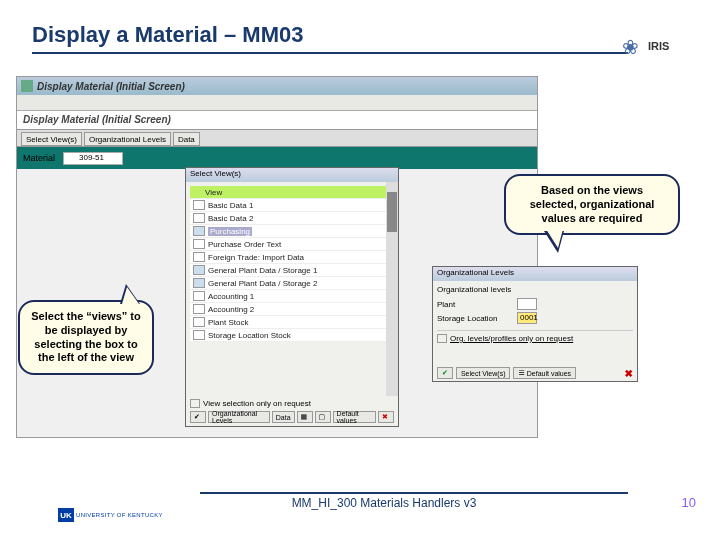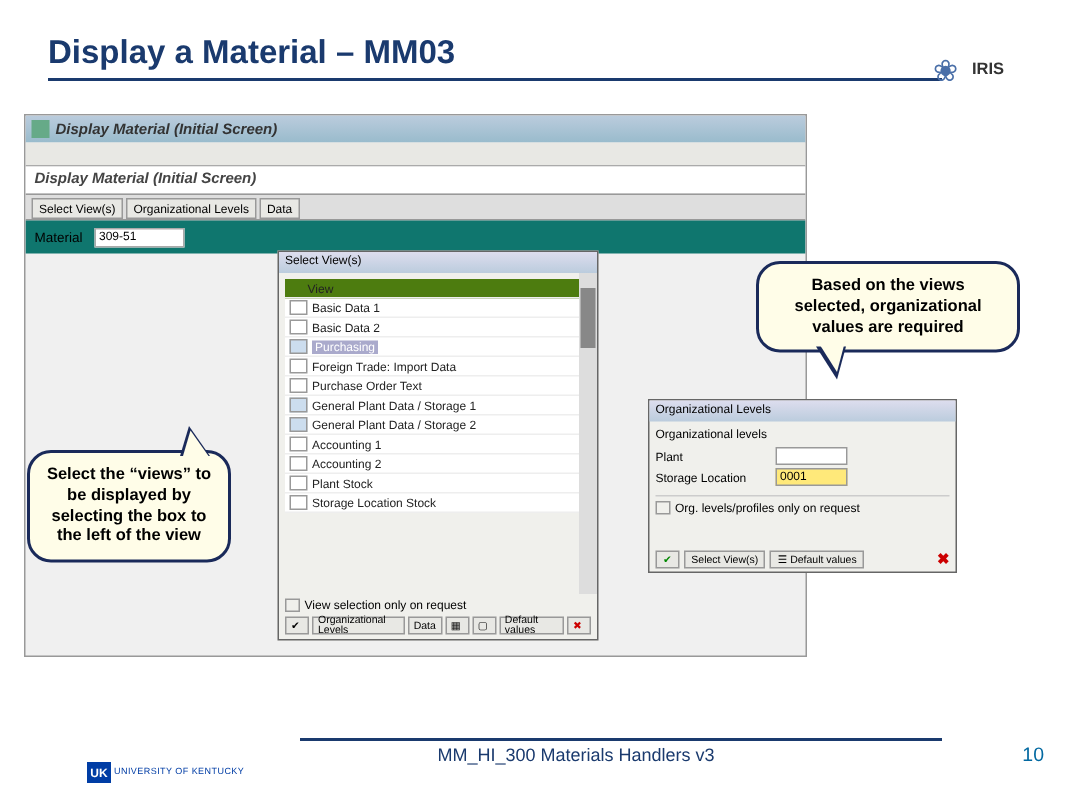"309-51" .shot-mat-val { padding: 0 2px -> 0 15px }
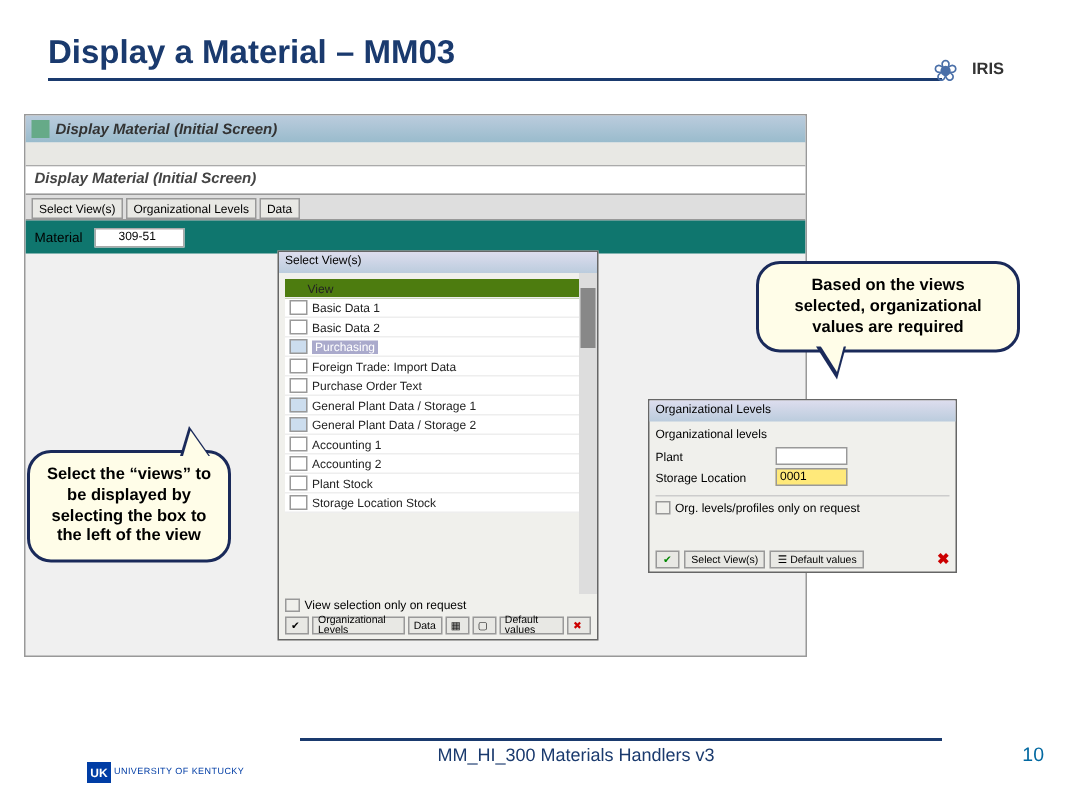"View" div.vm-row { background: #4d7c0f -> #bef264 }
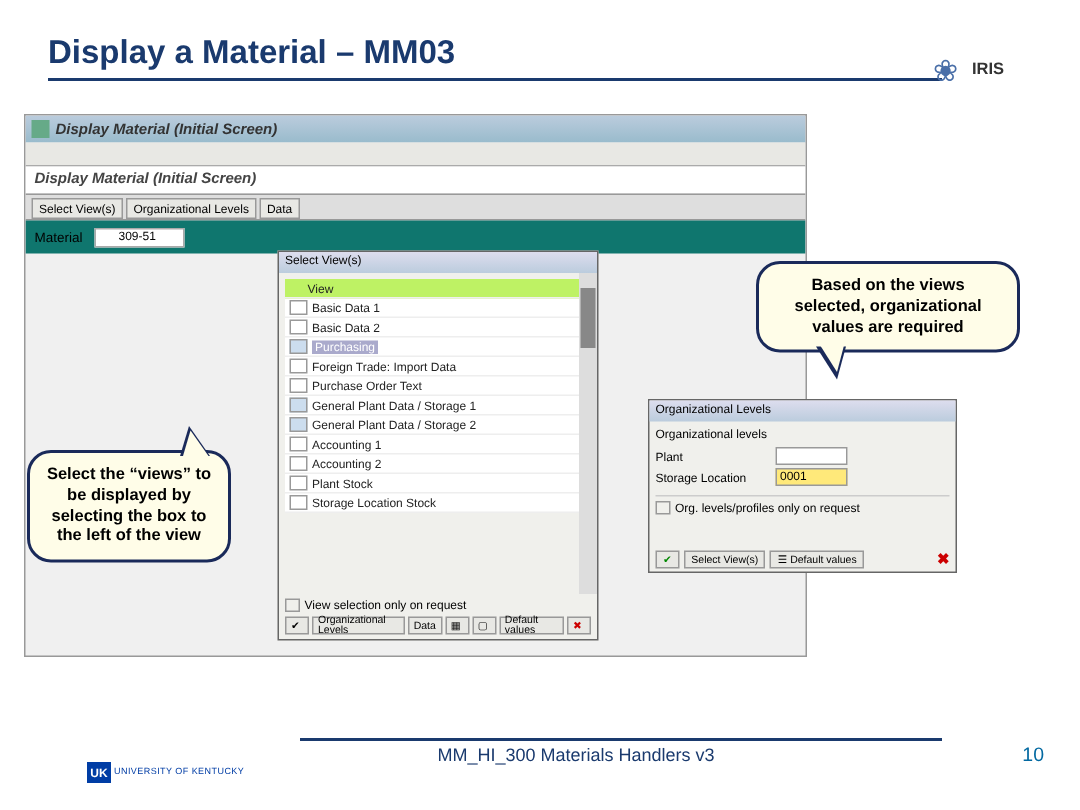"Foreign Trade: Import Data" div.vm-row { order: before "Purchase Order Text" -> after "Purchase Order Text" }
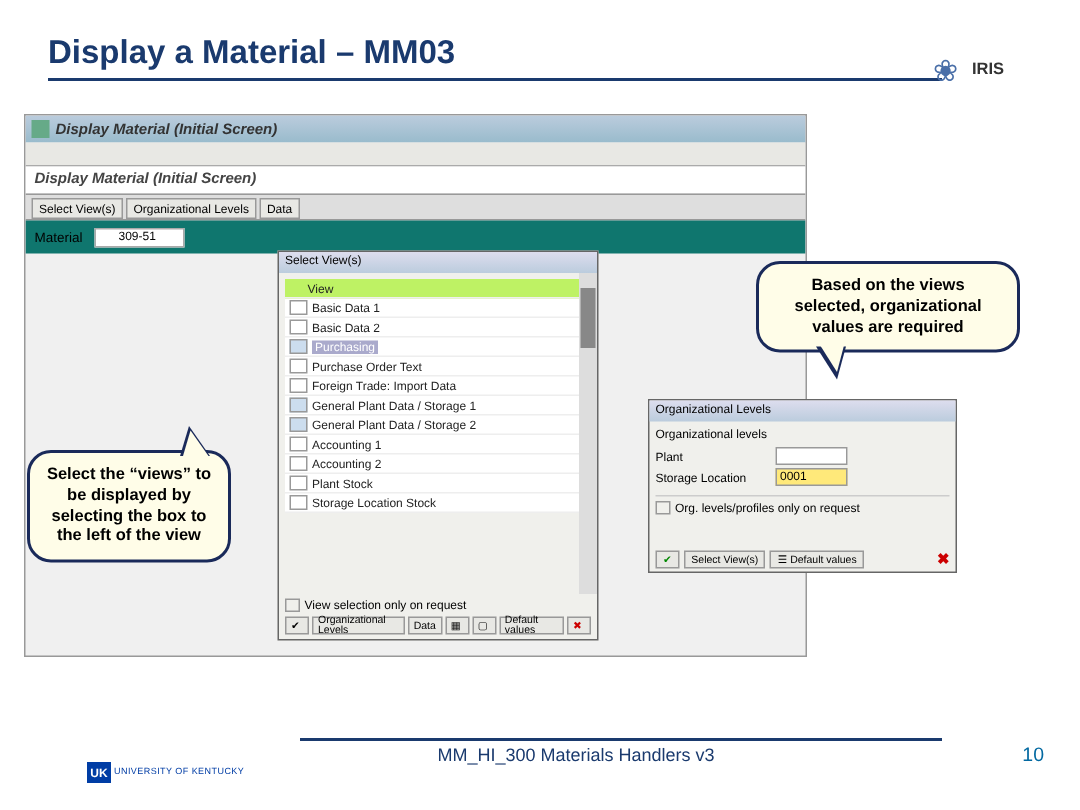"0001" .om-inp { width: 48px -> 20px }
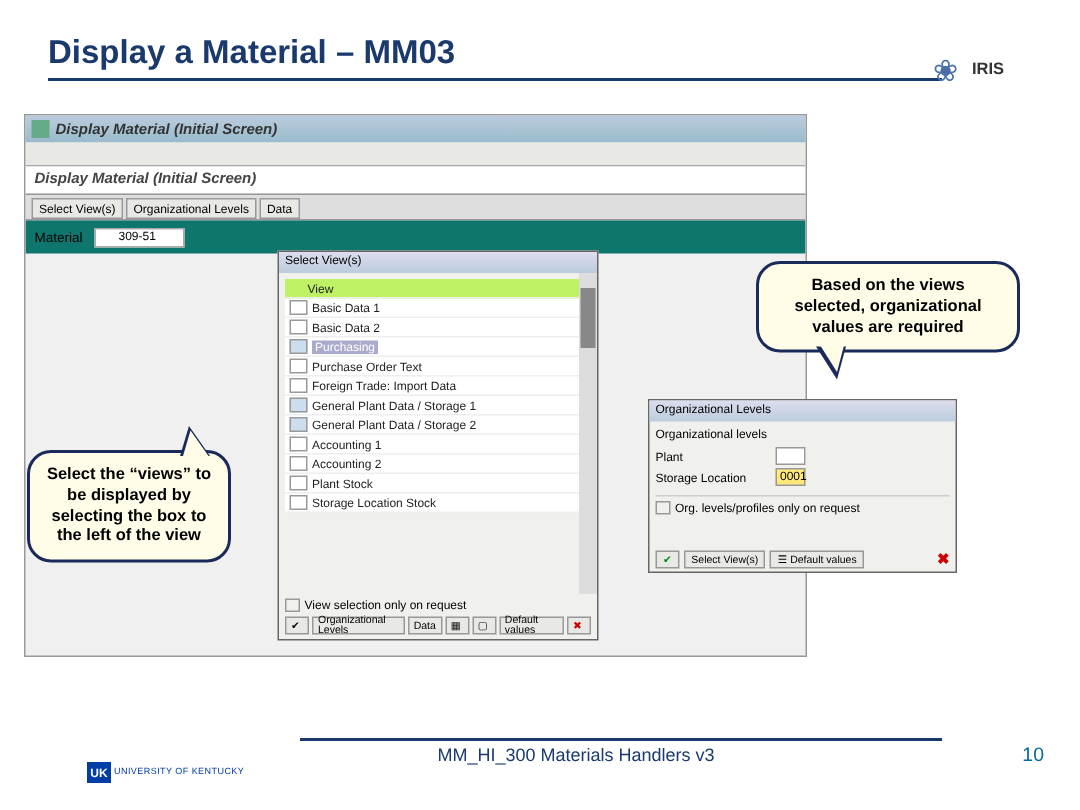"Org. levels/profiles only on request" .om-chk-row { text-decoration: none -> underline }
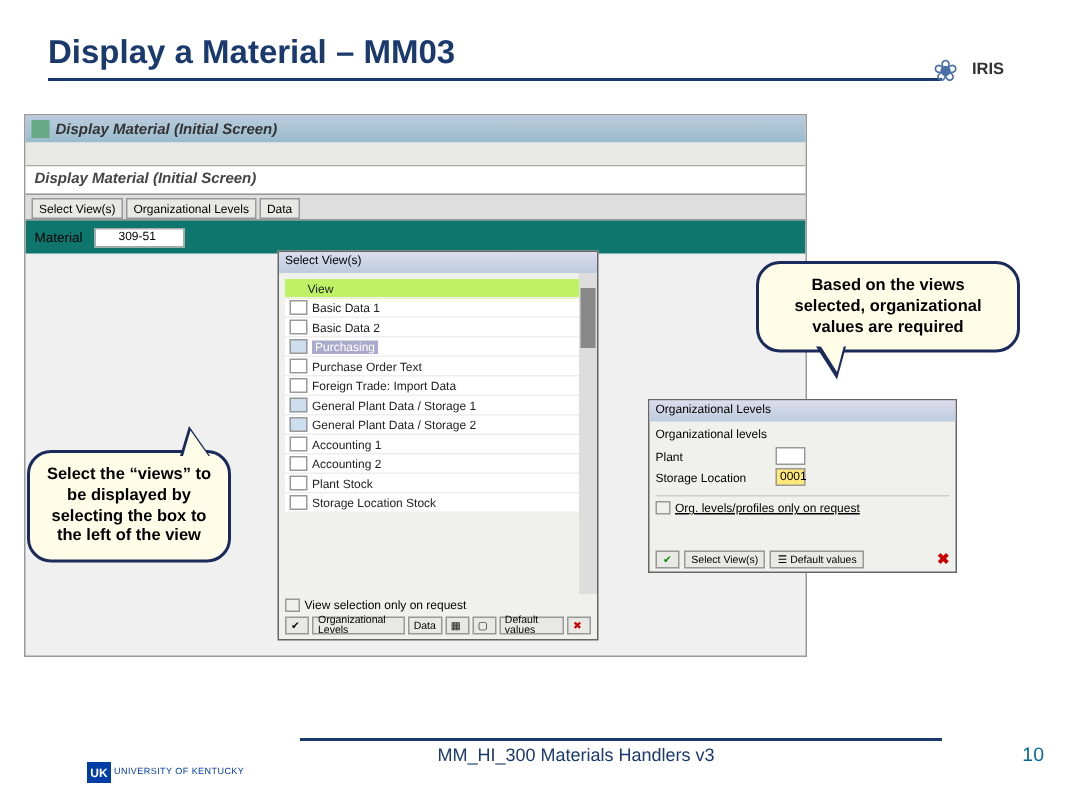"10" .page-num { color: #0369a1 -> #8b5cf6 }
